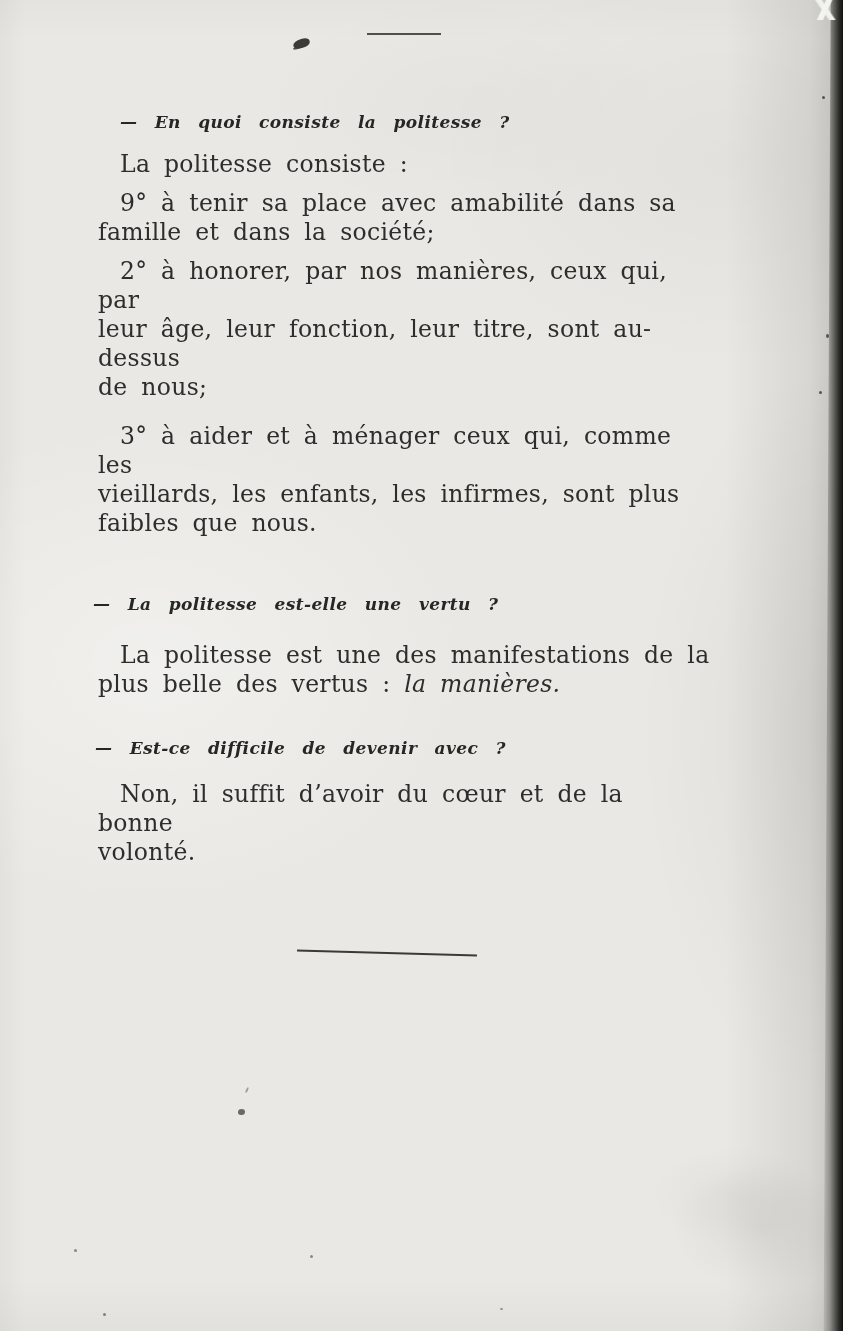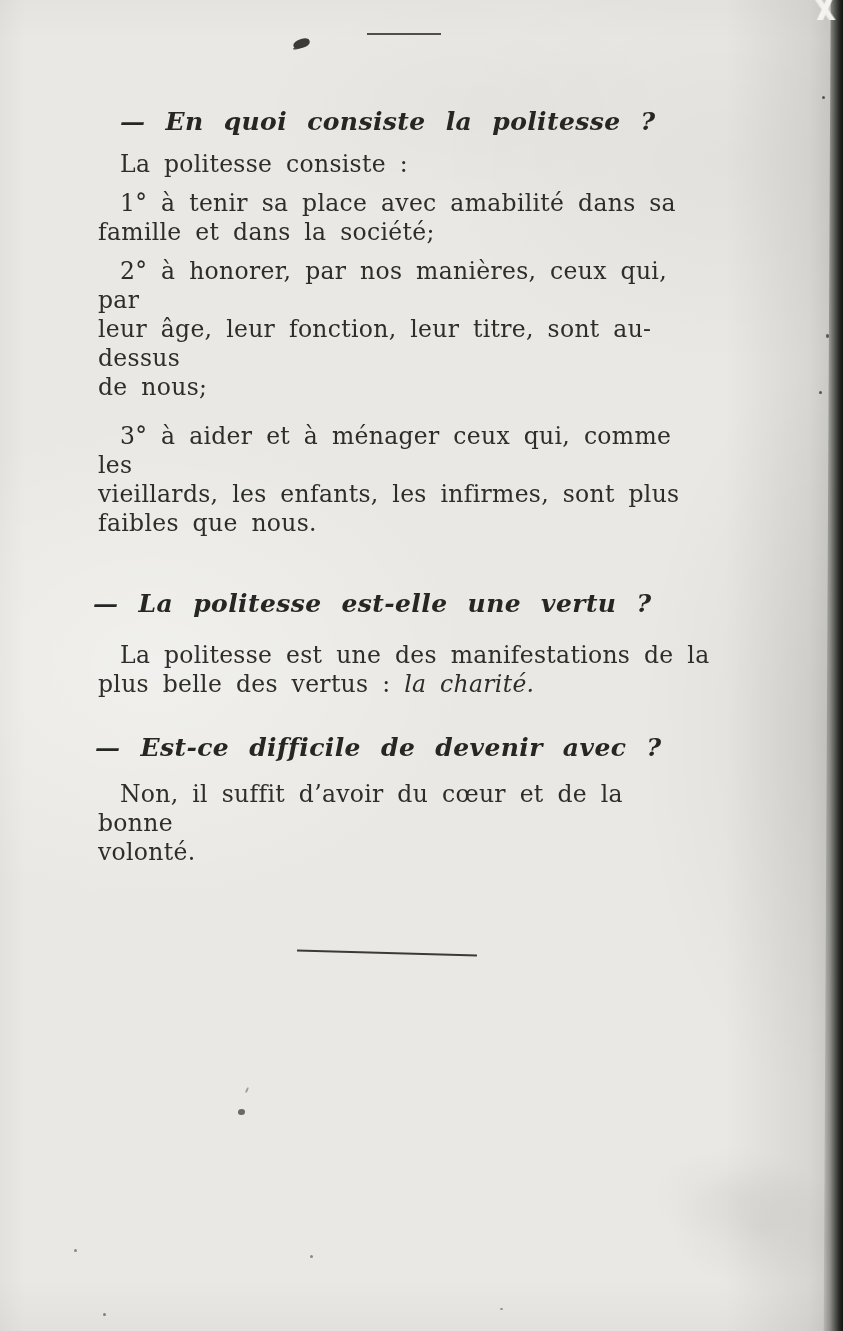"— En quoi consiste la" .question { font-size: 25px -> 17px }
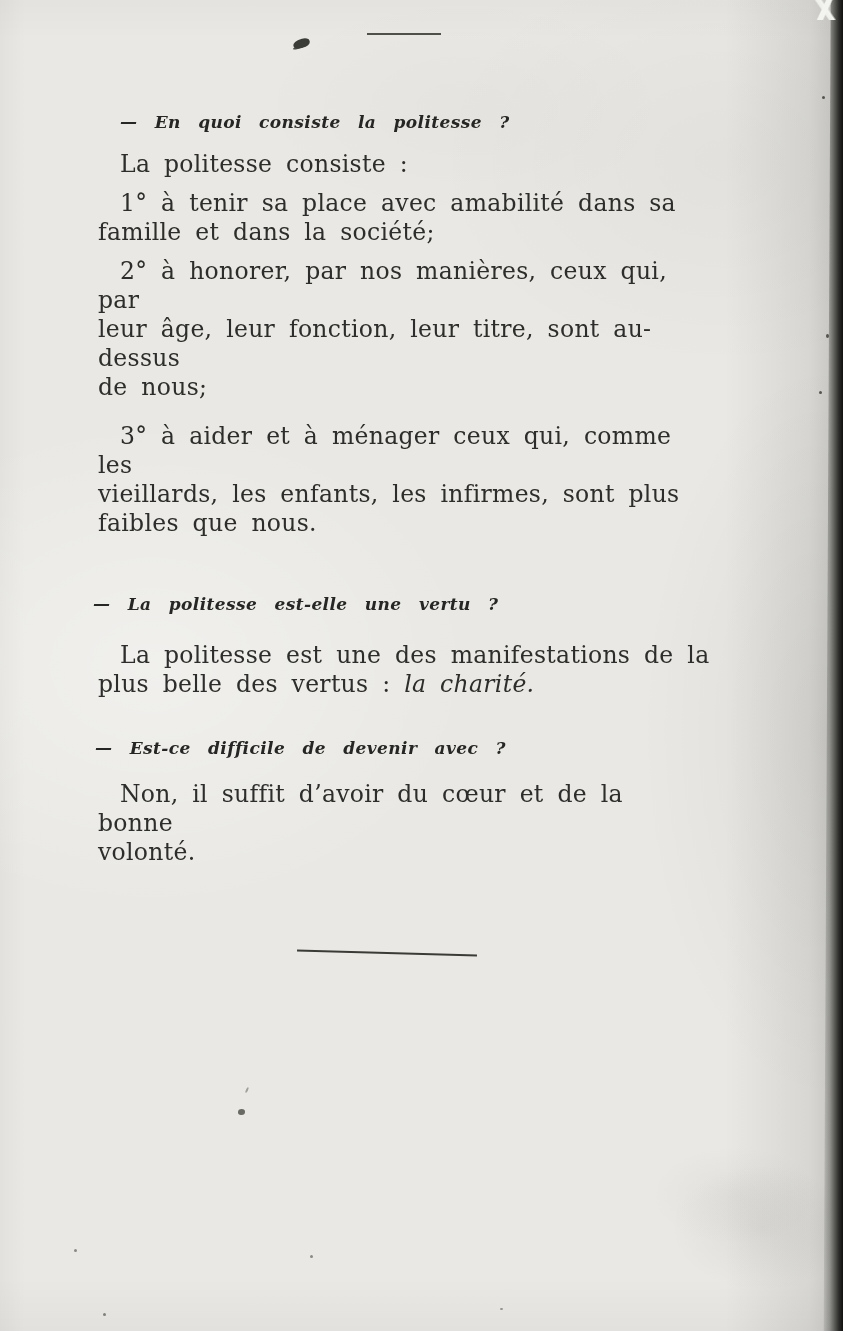"1° à tenir sa place" p.para { text: 1 -> 9 }
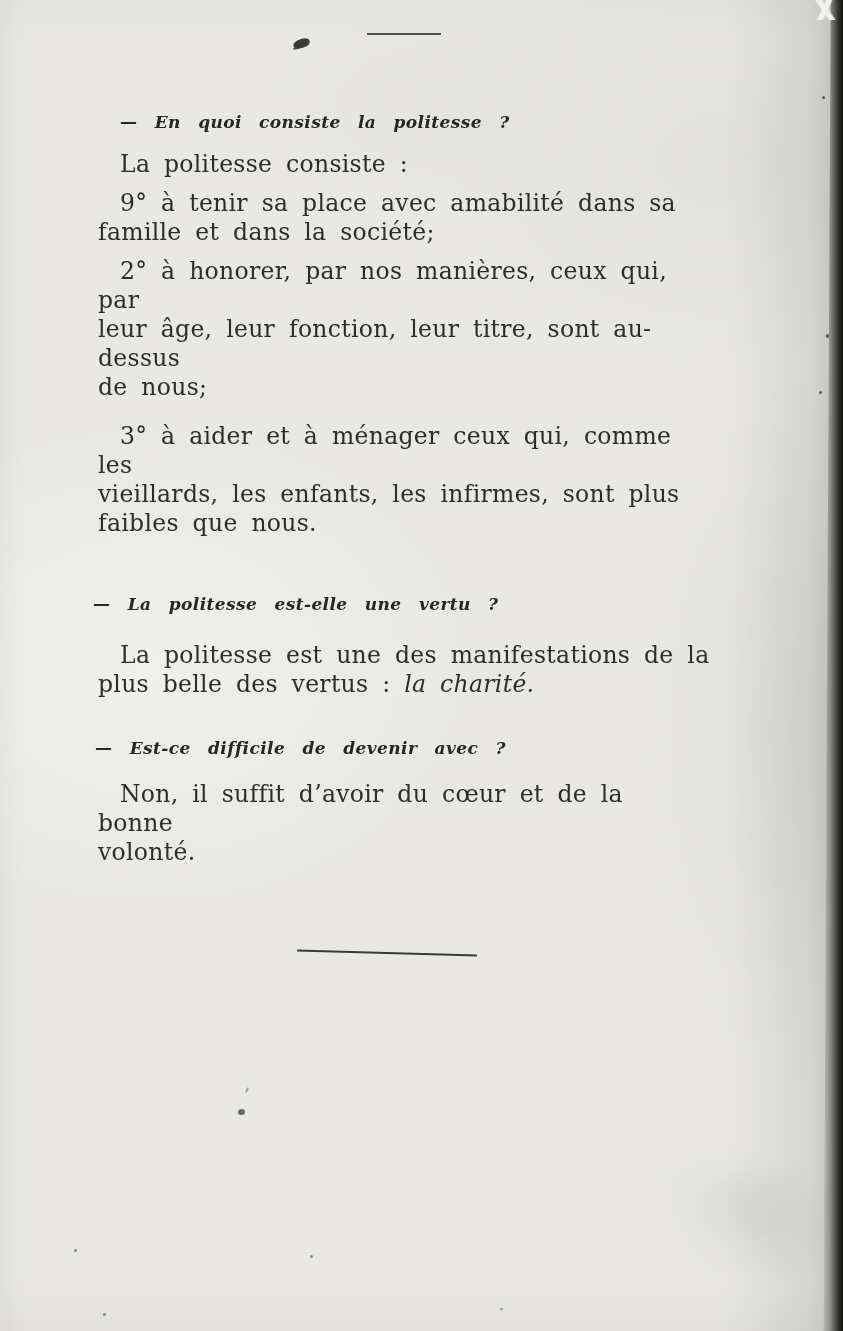"la charité." span.ital { text: charité -> manières }
